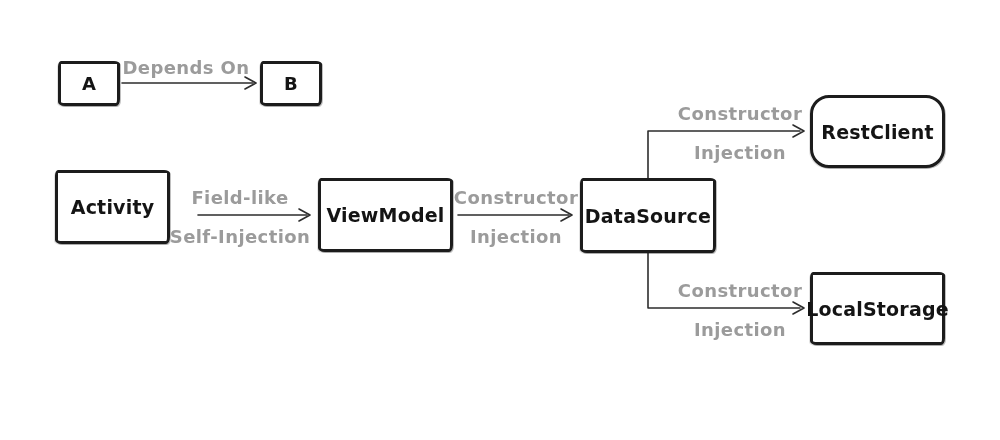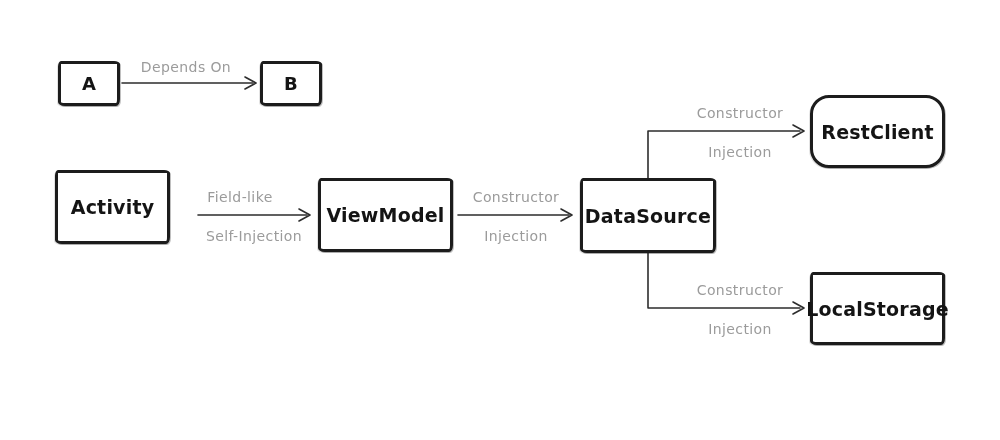"Depends On" .edge-label { font-size: 14px -> 18px; font-weight: 400 -> 700 }
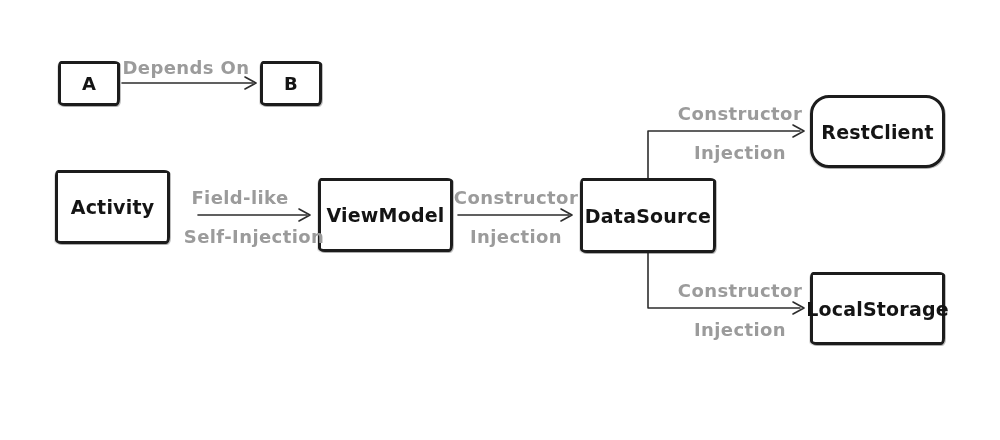"Self-Injection" div.edge-label { left: 254px -> 240px }
